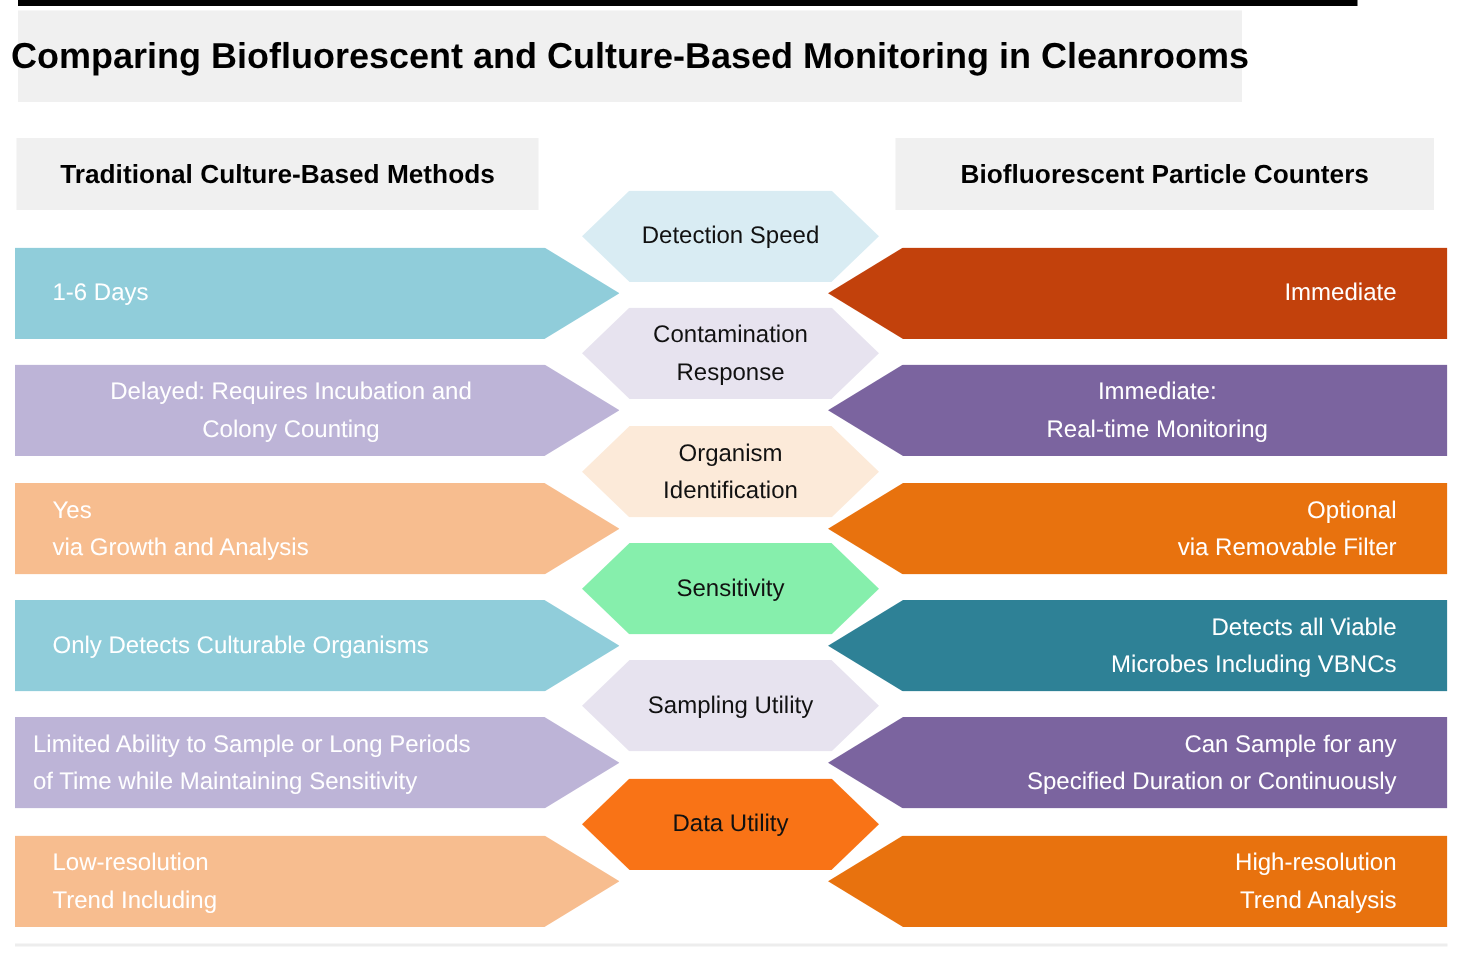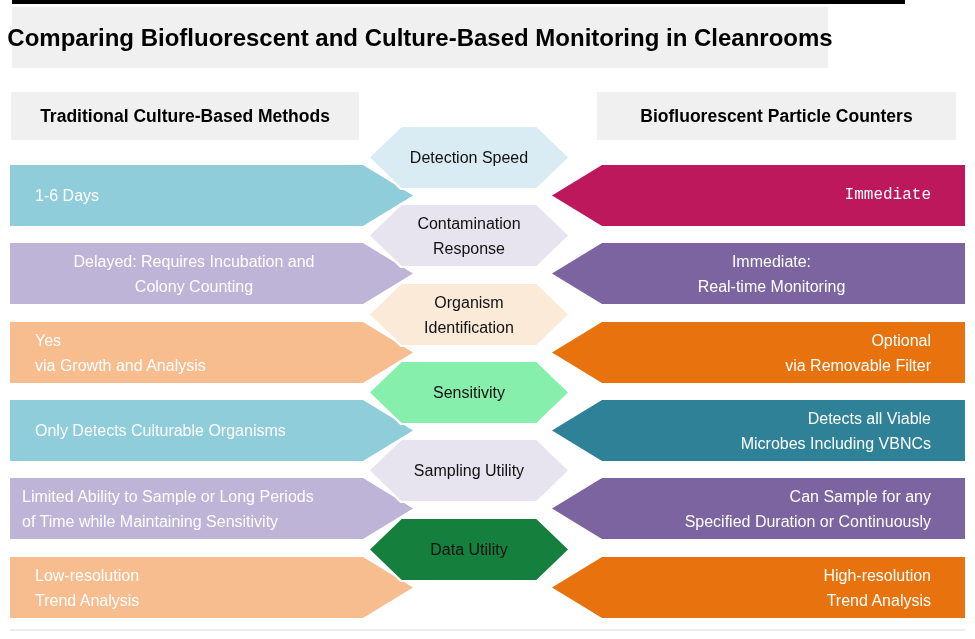"Detection Speed" .hex { left: 368px -> 386px }
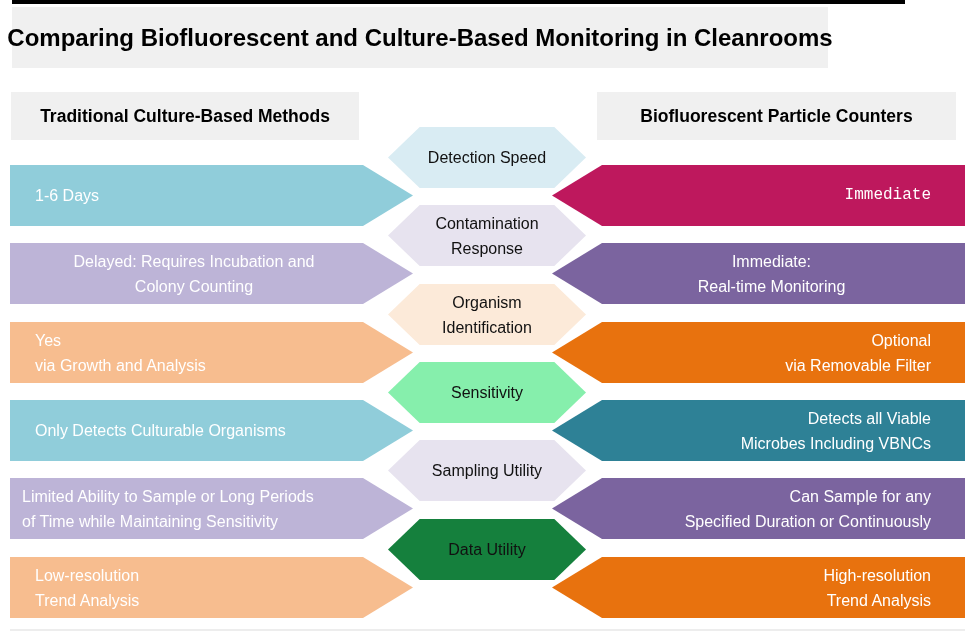"Immediate" div.bar { background-color: #be185d -> #c2410c; font-family: Liberation Mono, monospace -> none }
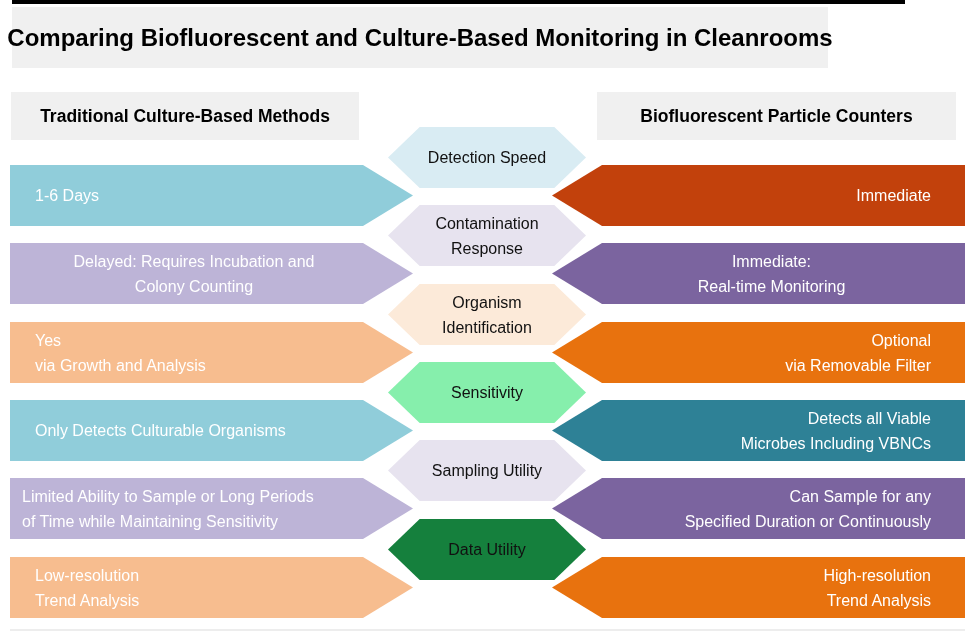"Data Utility" div.hex-inner { background-color: #15803d -> #f97316 }
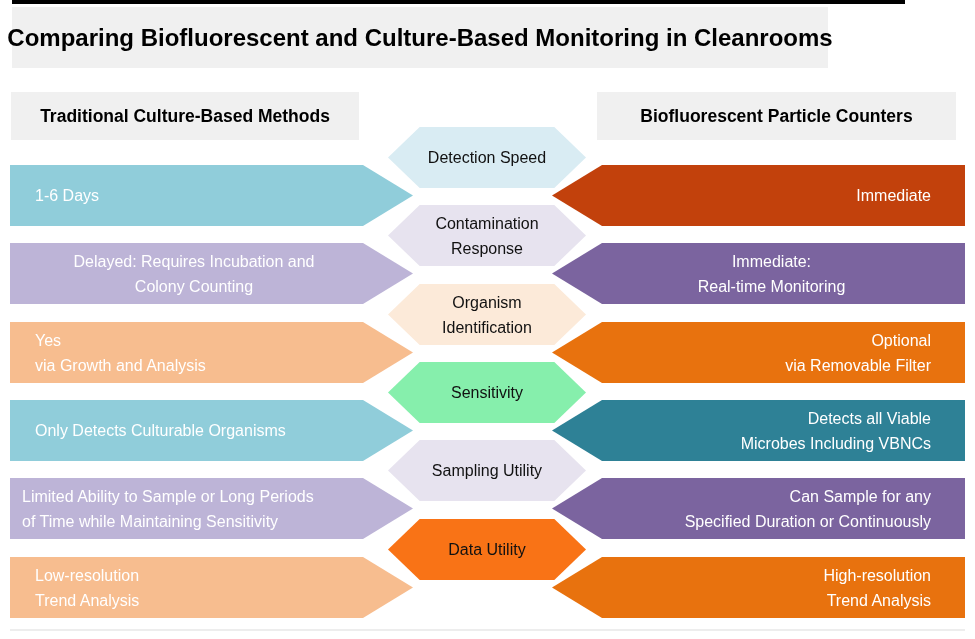"Low-resolution" div.bar { text: Analysis -> Including }
